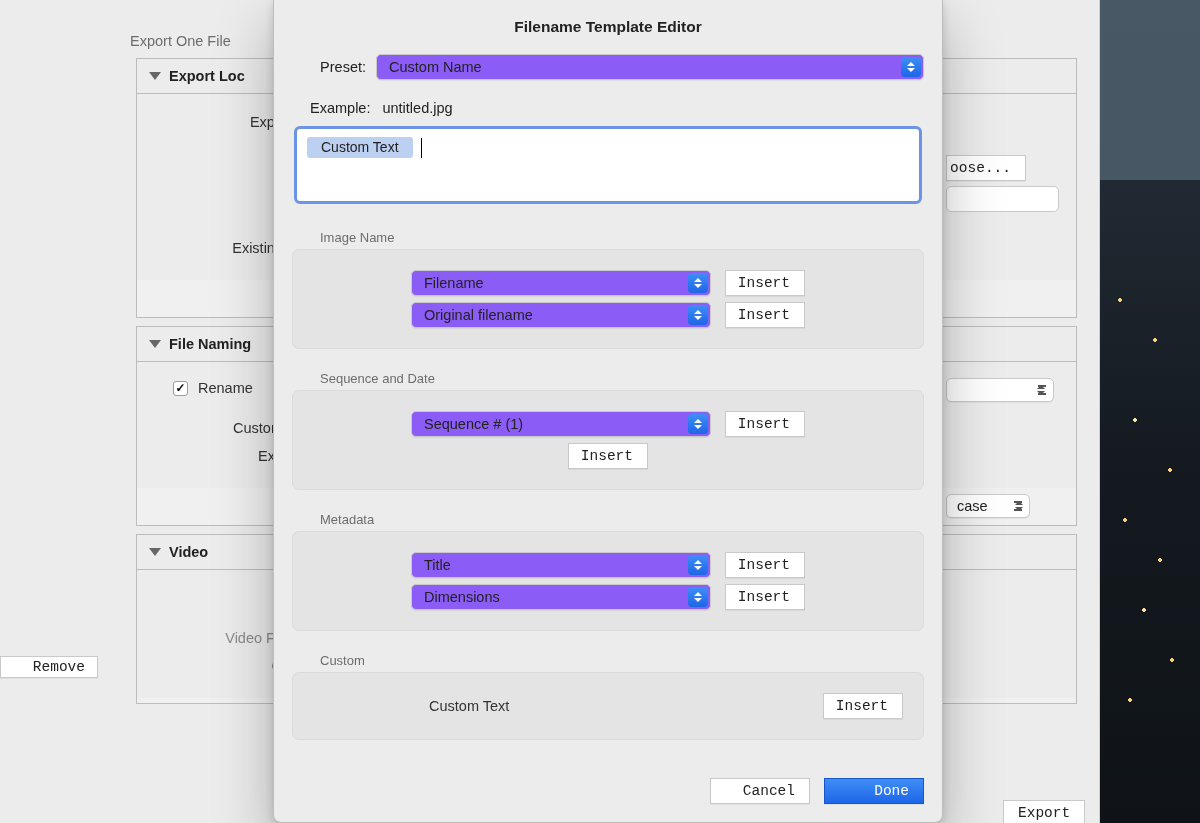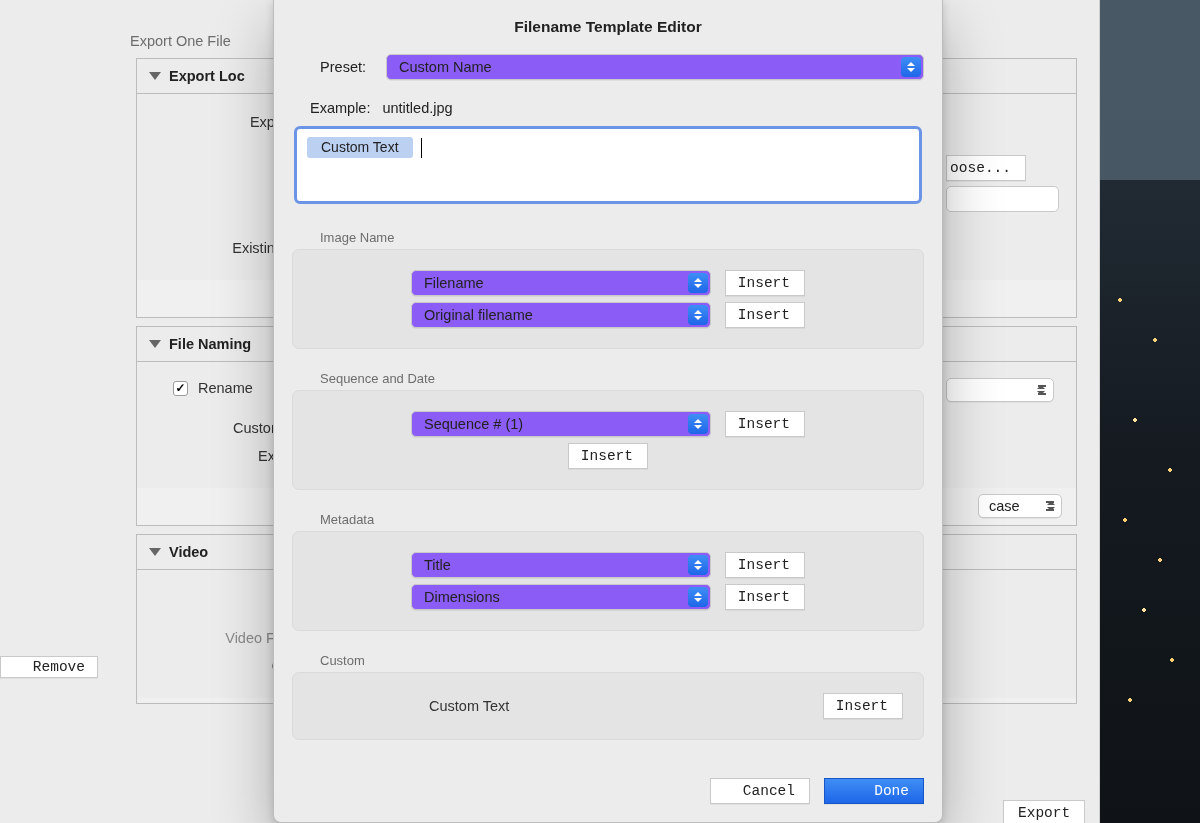"Preset:" .row { gap: 20px -> 10px }
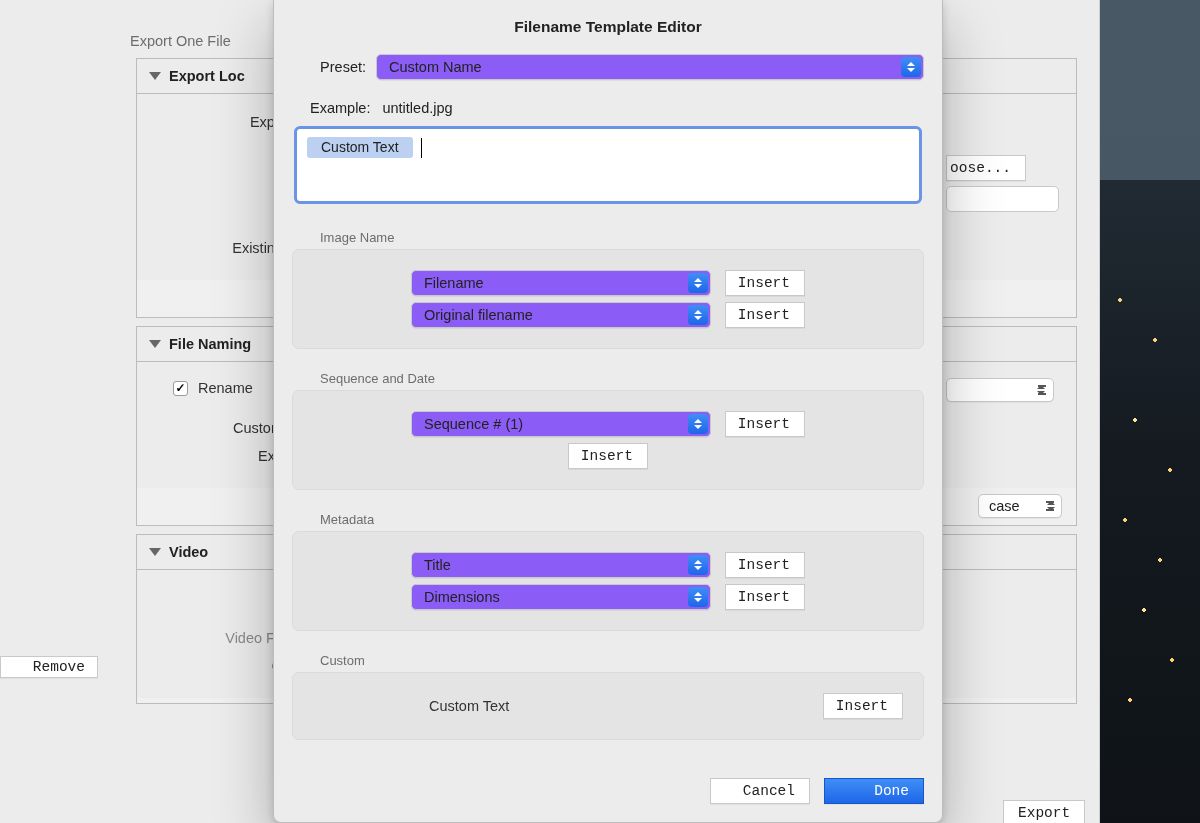"case" div.bg-select { margin-left: 32px -> none }
